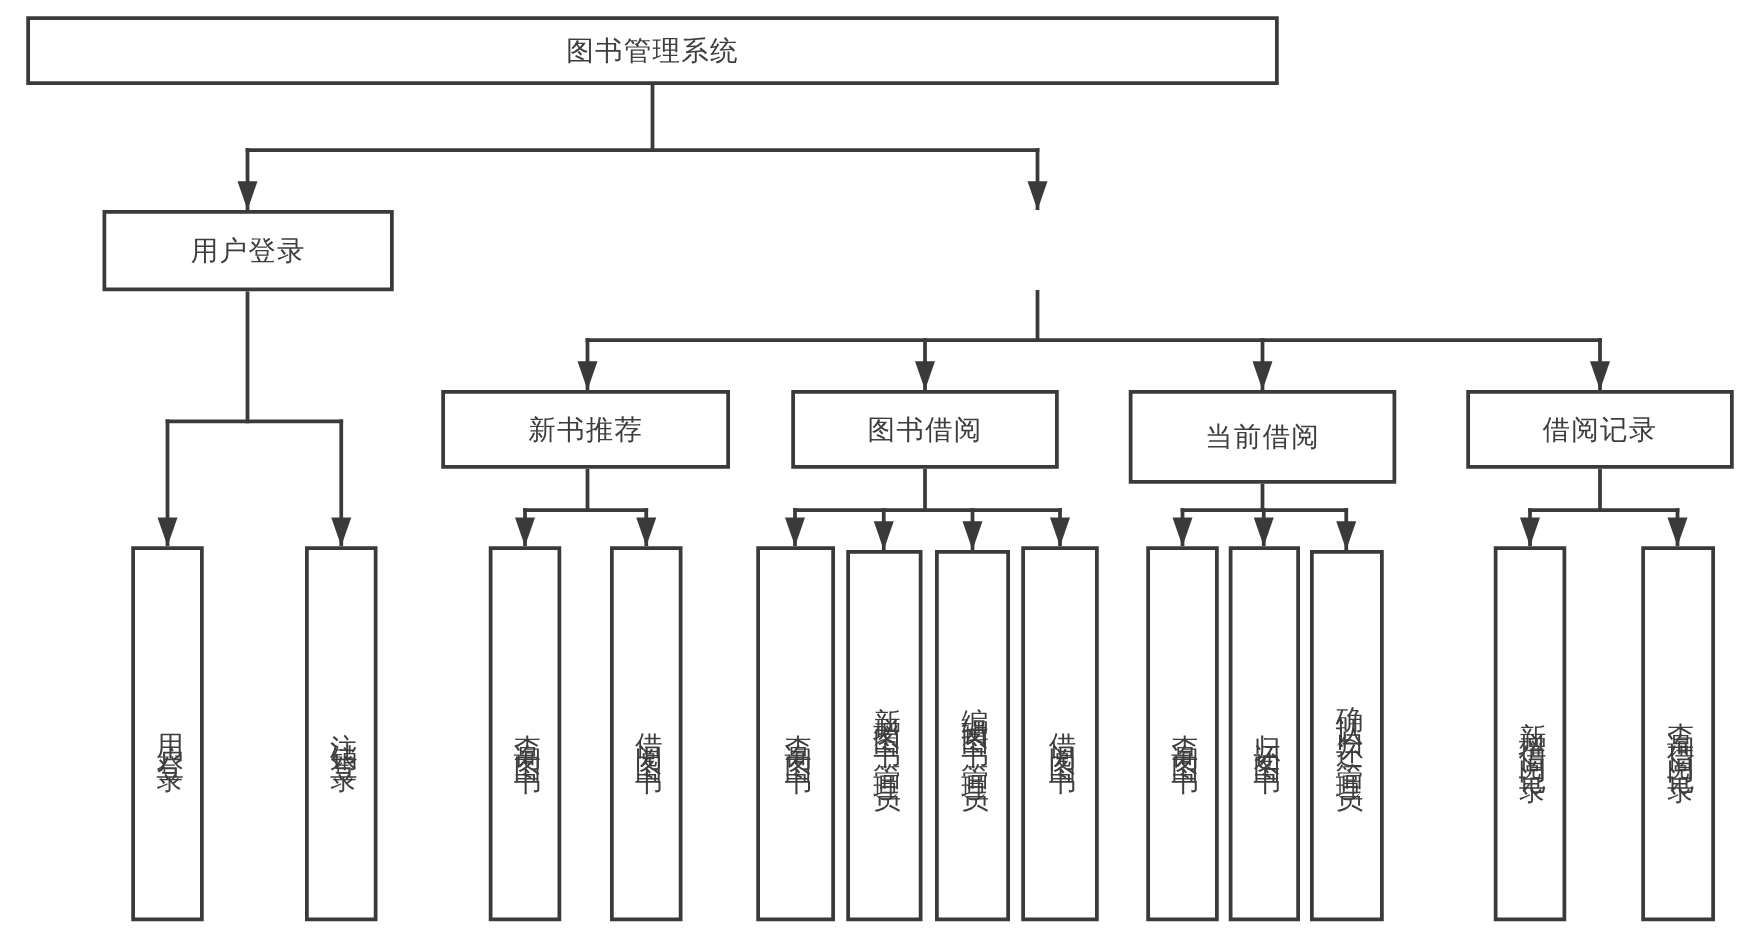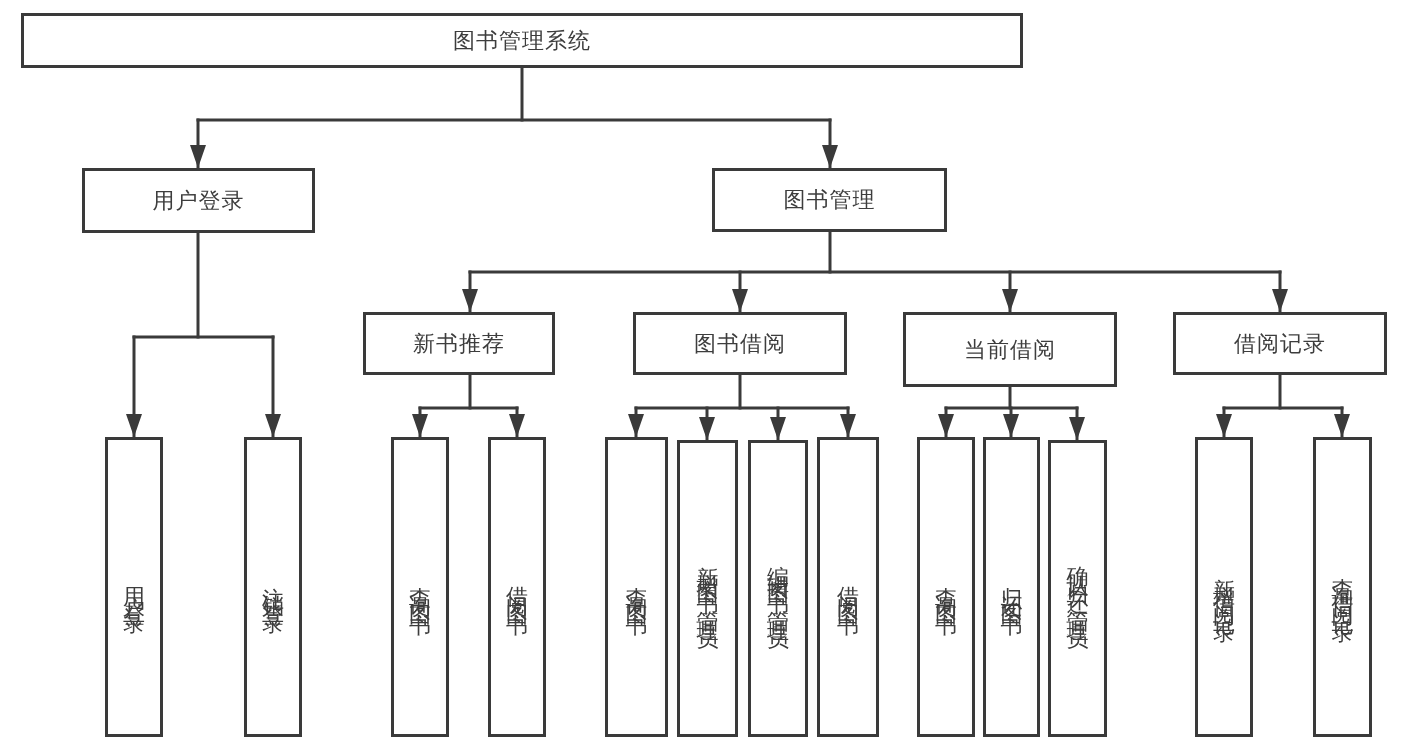"图书管理系统" .stage { font-family: Liberation Sans, sans-serif -> Liberation Mono, monospace }
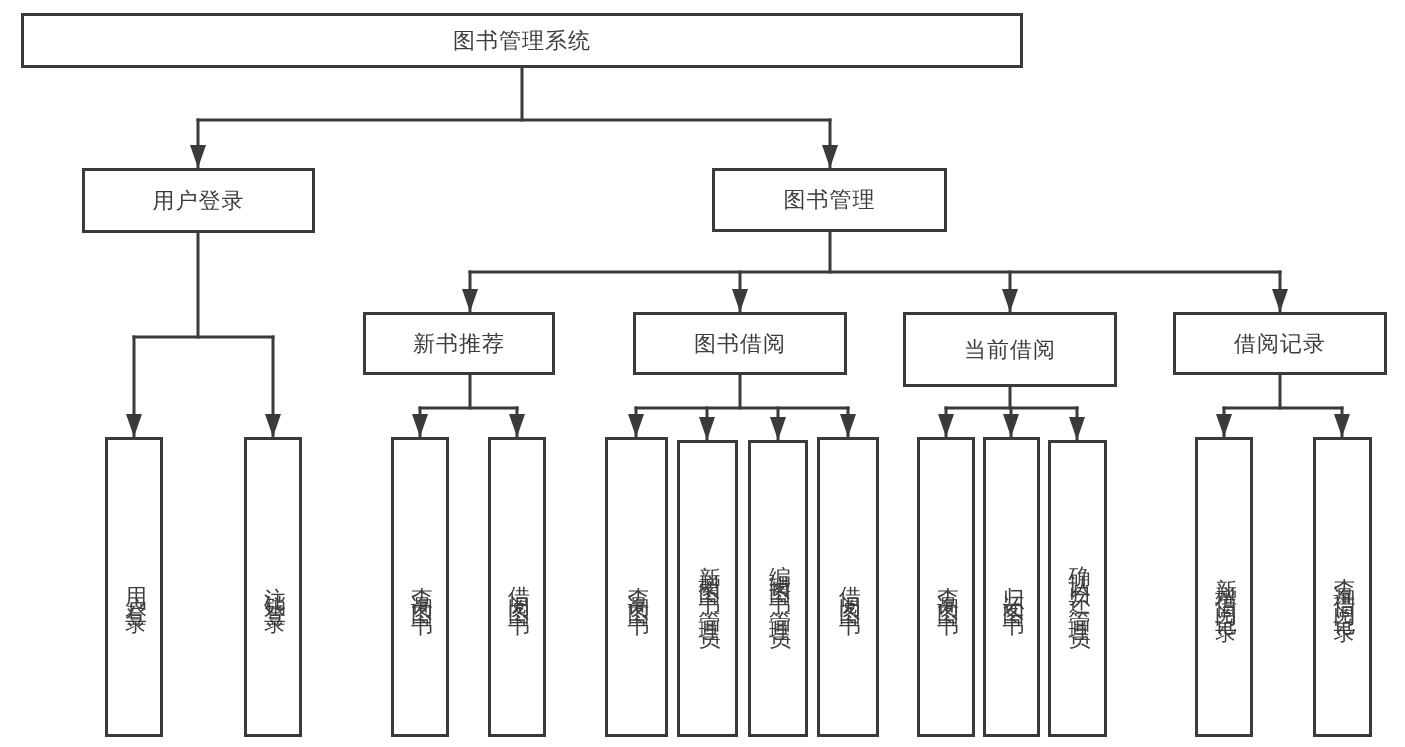"图书管理" div.node { html: <div> <span>图书管理</span> </div> -> none }
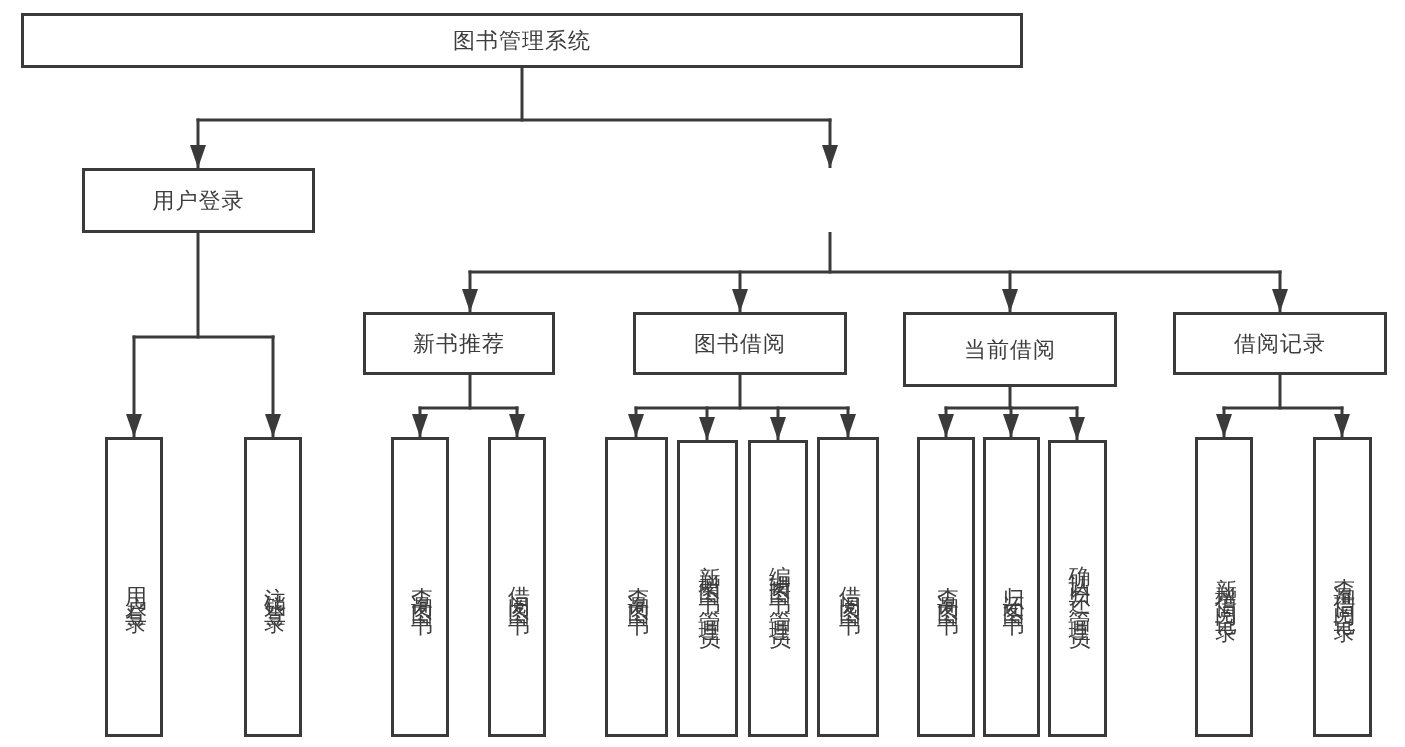"新书推荐" div.node { left: 363px -> 353px; width: 192px -> 231px }
